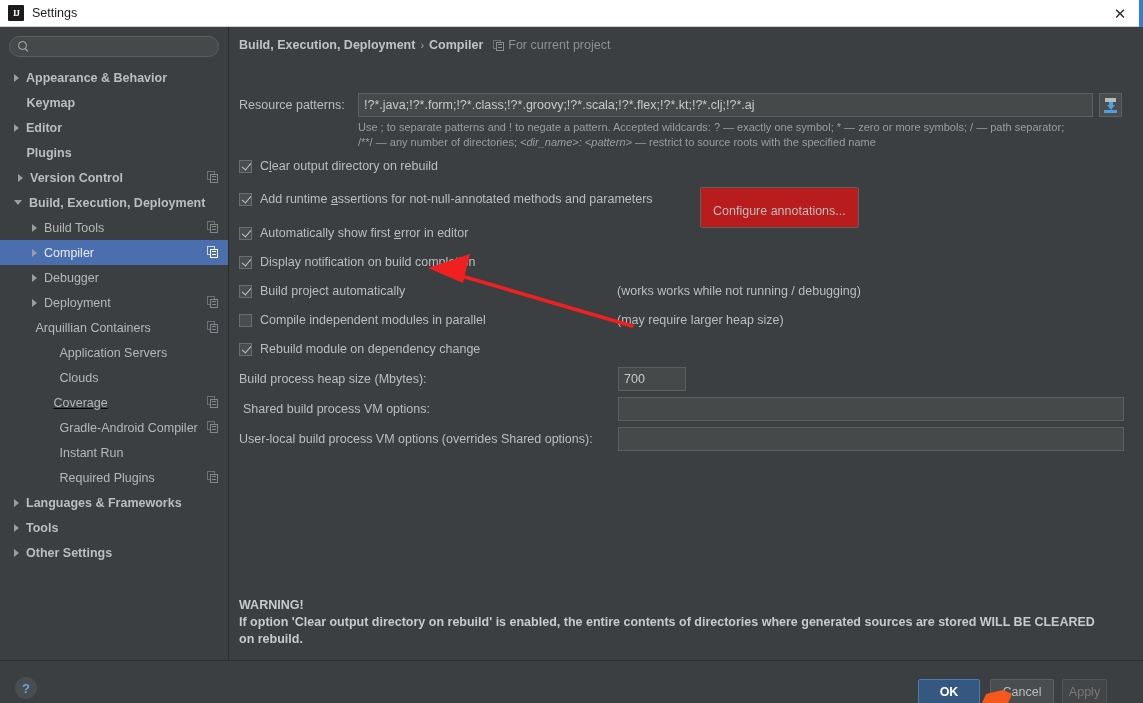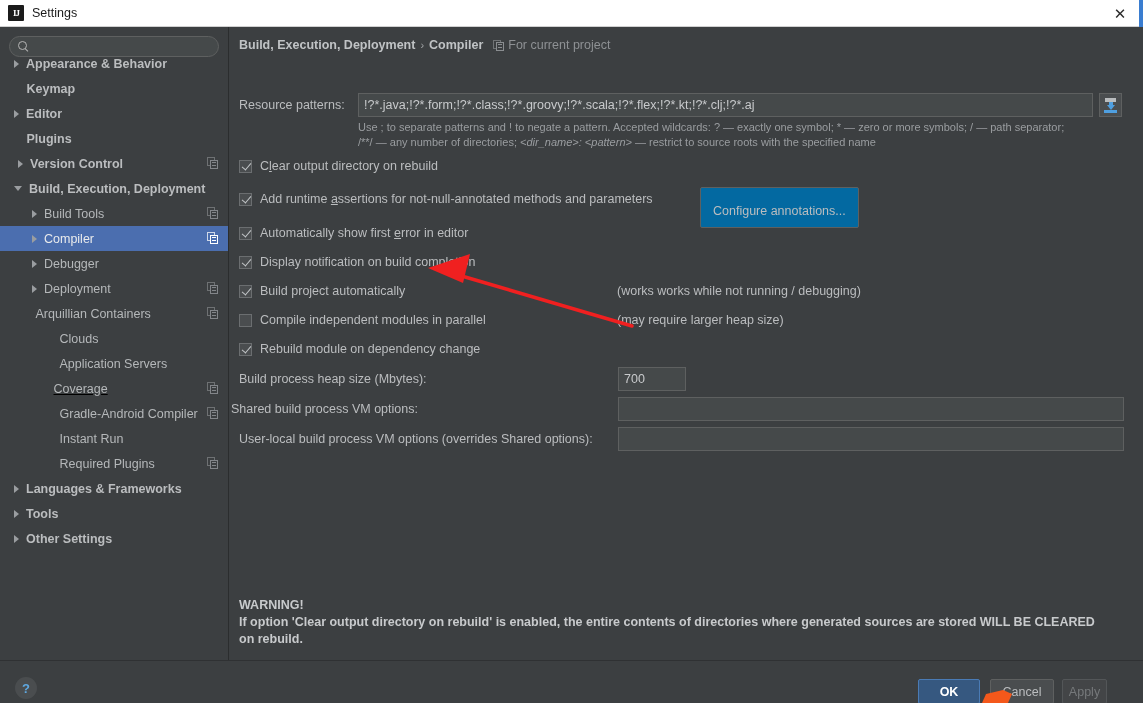"Appearance & Behavior" .tree { top: 24px -> 38px }
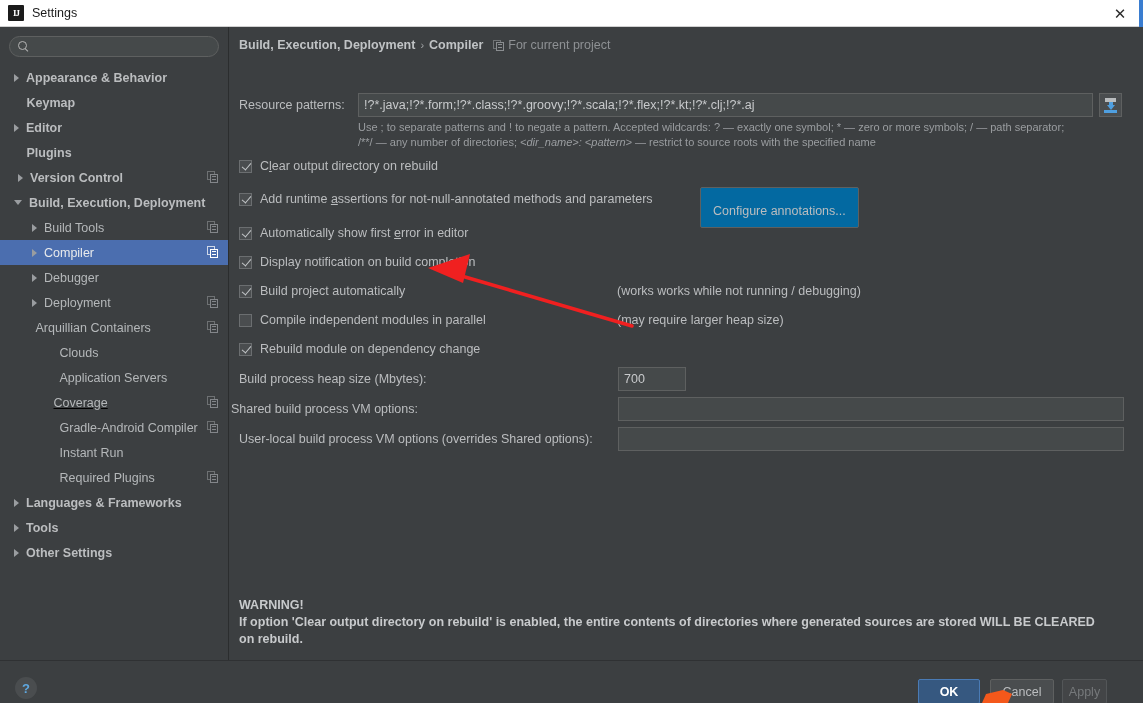"Configure annotations..." .btn { background: #0369a1 -> #b91c1c }
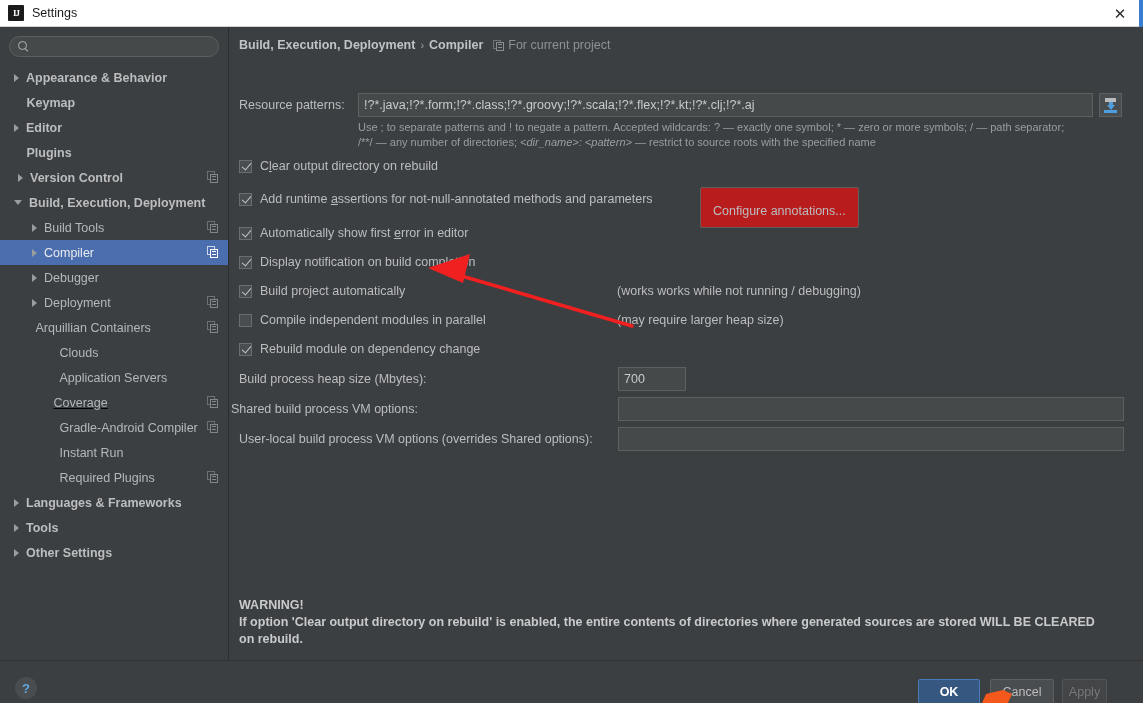"Clouds" div.tree-item { order: before "Application Servers" -> after "Application Servers" }
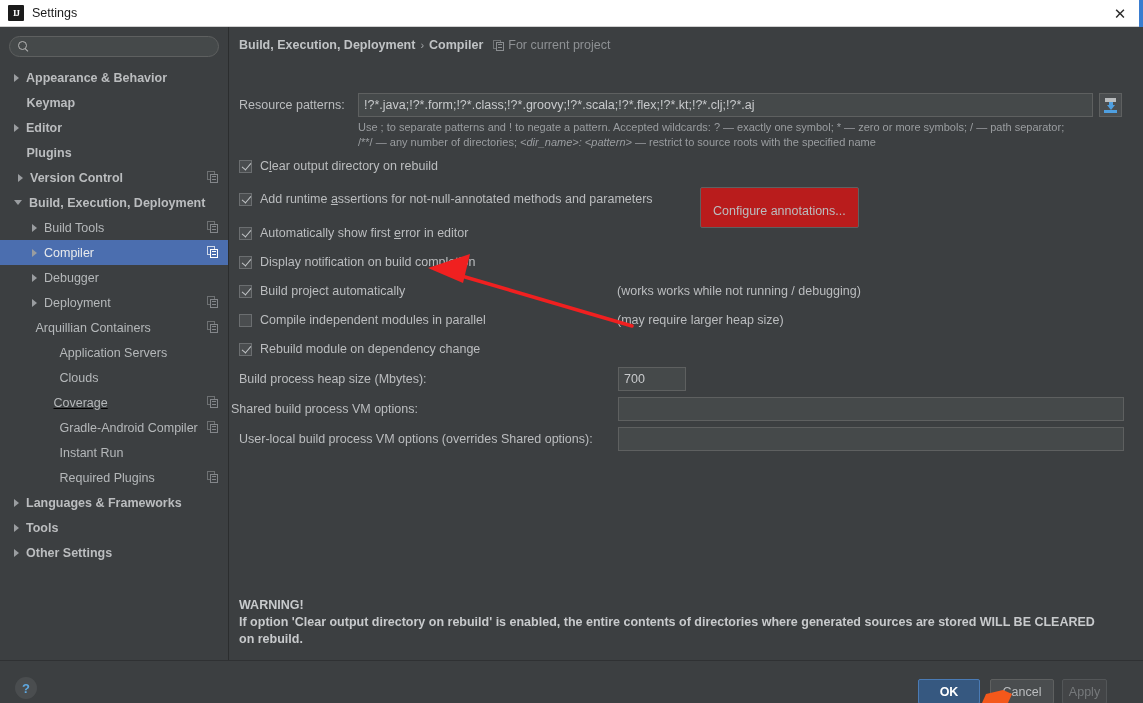"Shared build process VM options:" div.row-label { left: 1px -> 13px }
